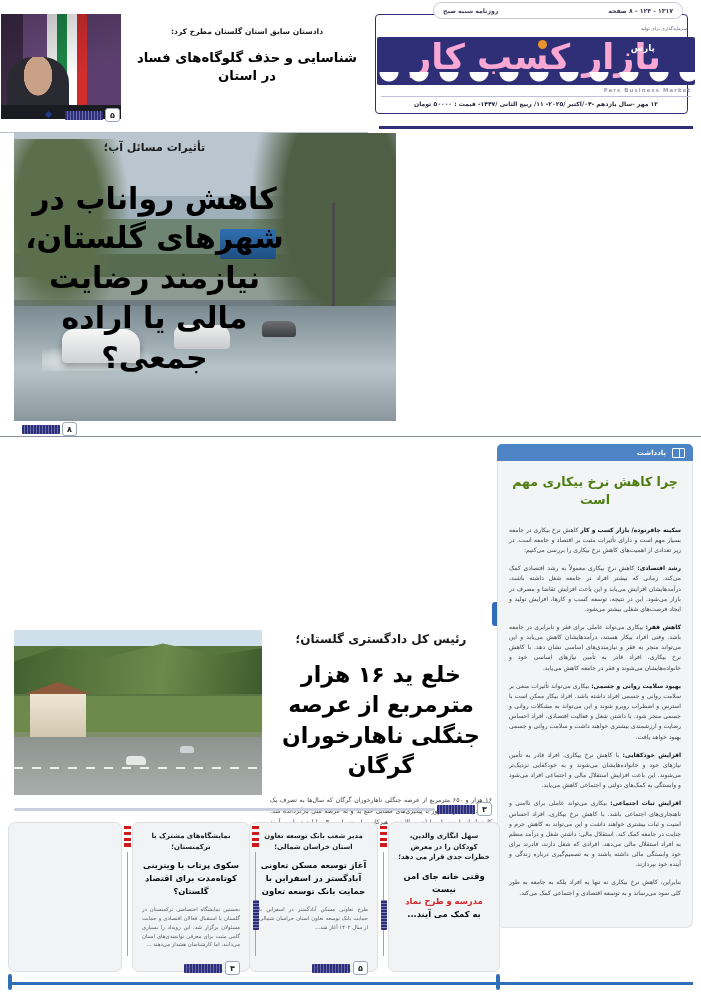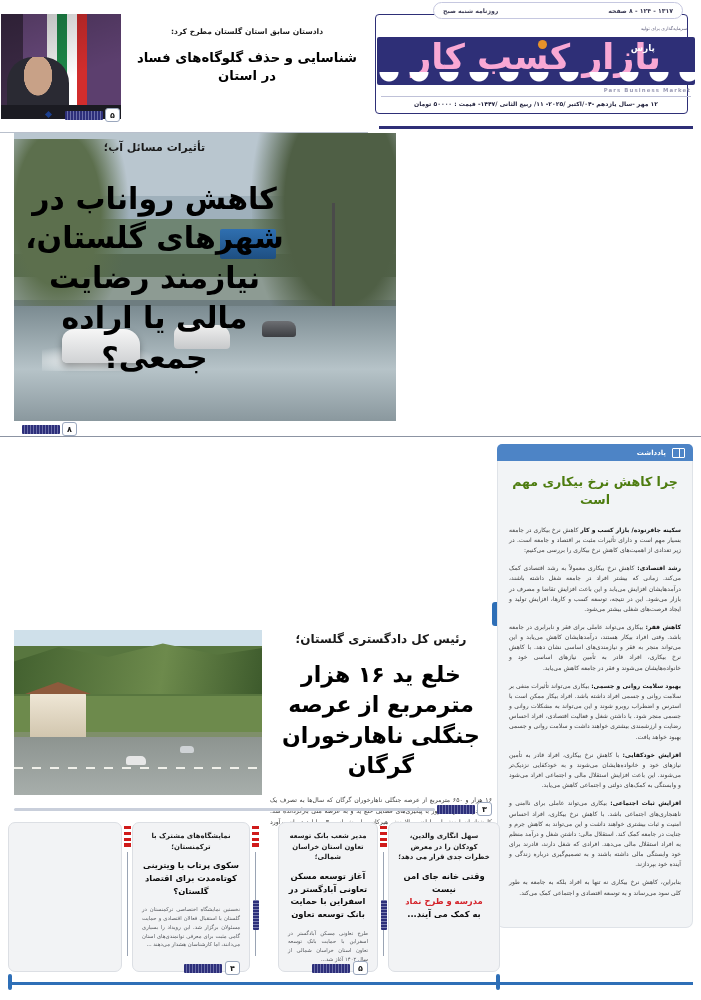"مدیر شعب بانک توسعه تعاون" #bcol2 { width: 100px -> 129px }
